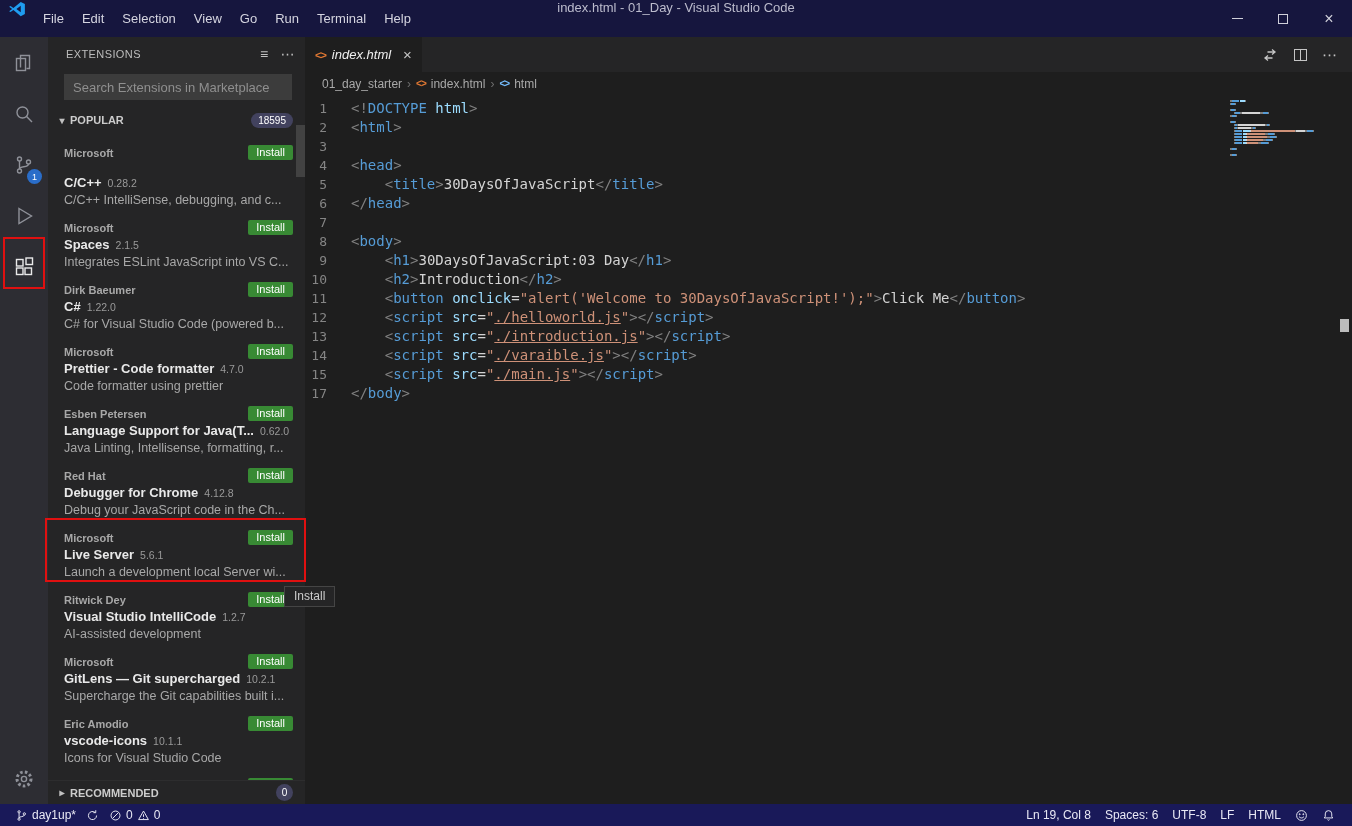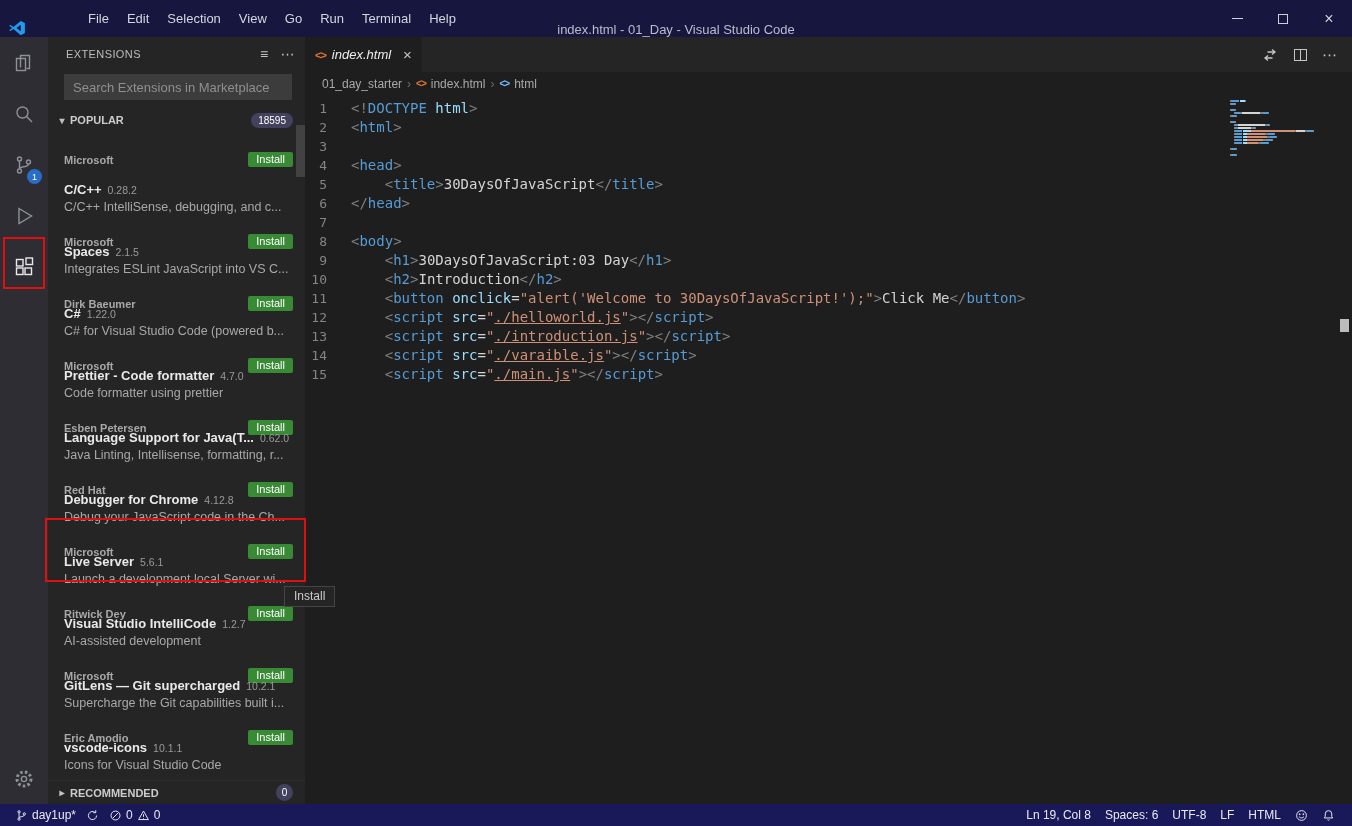"File" .titlebar { align-items: flex-end -> flex-start; gap: 45px -> none }
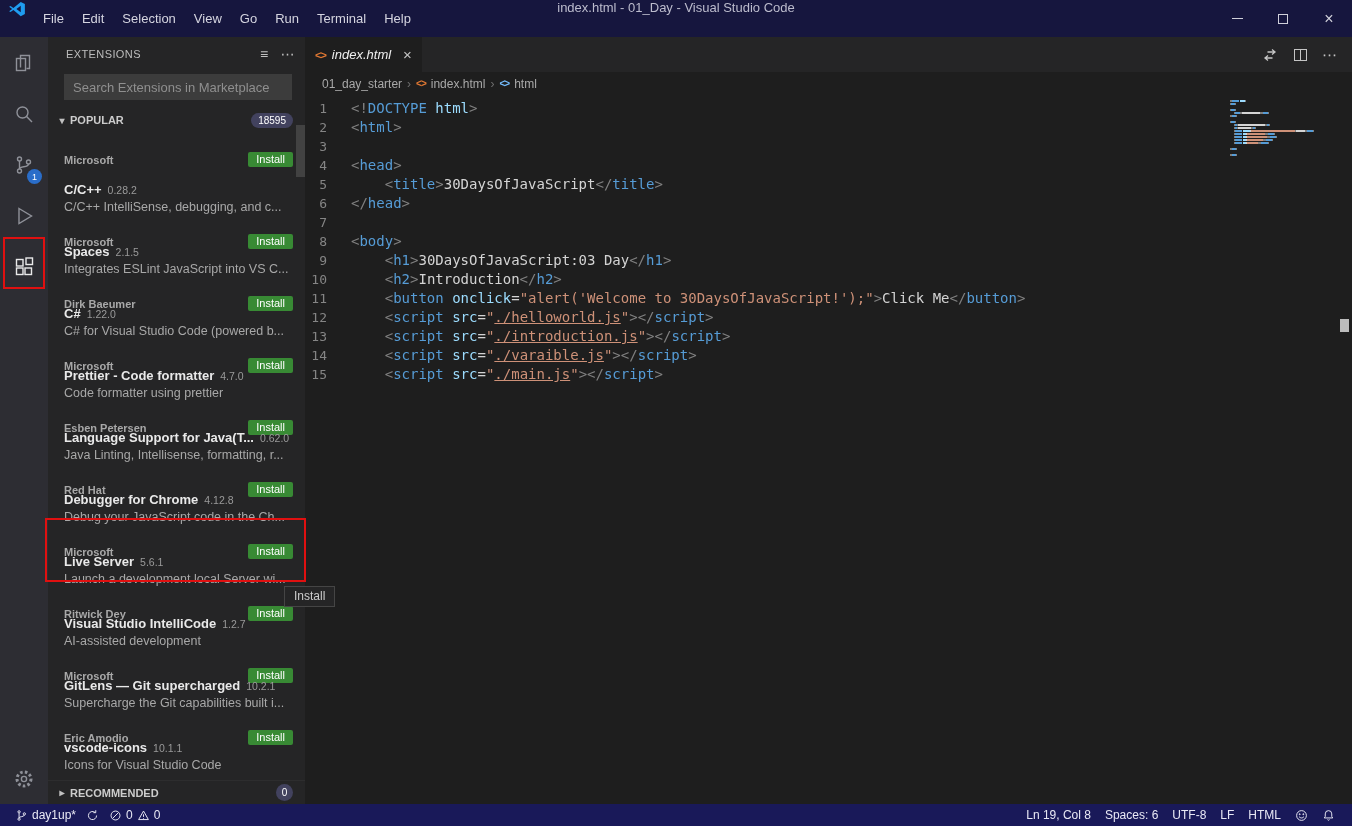"Microsoft" .ext-row3 { margin-top: 20px -> 13px }
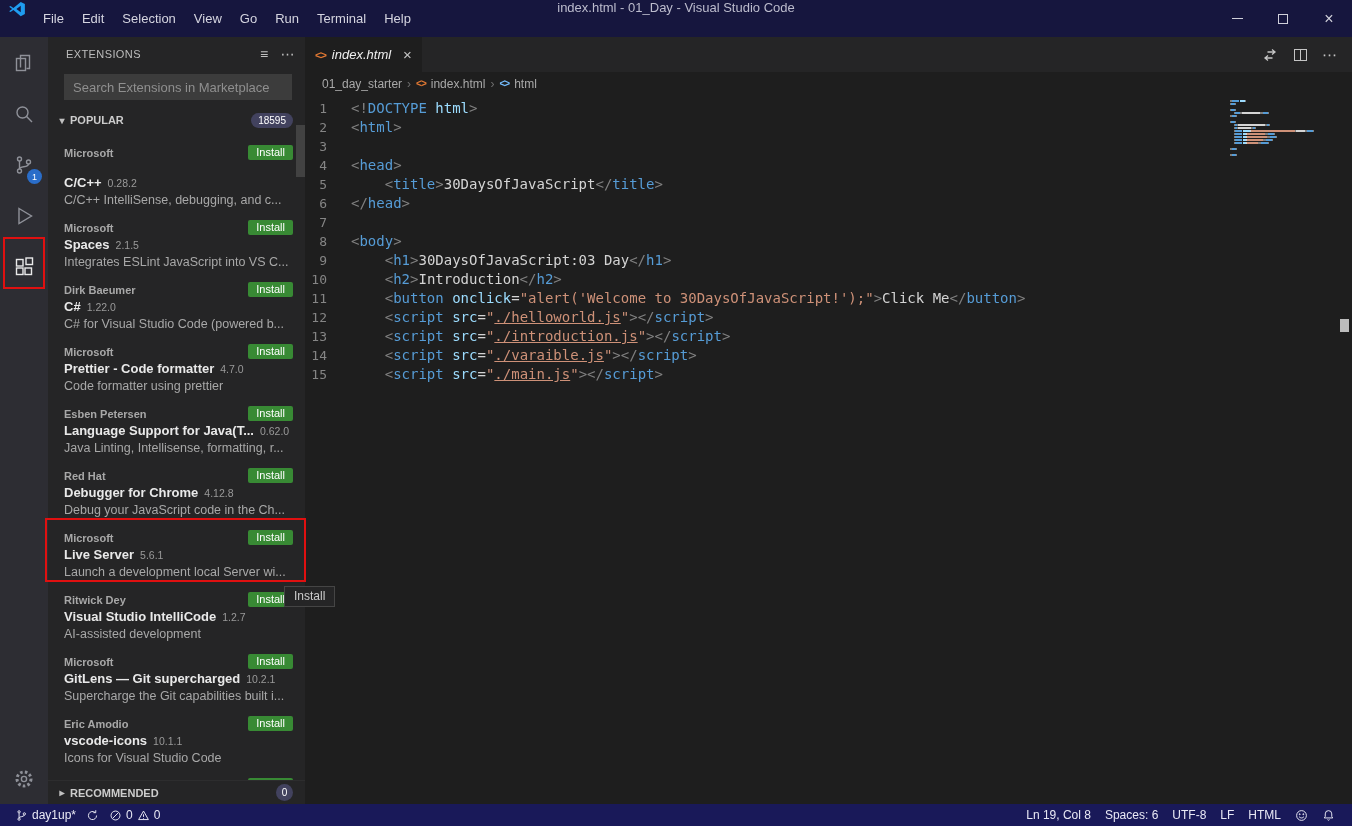"17" div.code-row { html: none -> <div><div>17</div><div><span>&lt;/</span><span>body</span><span>&gt;</span></div></div> }
